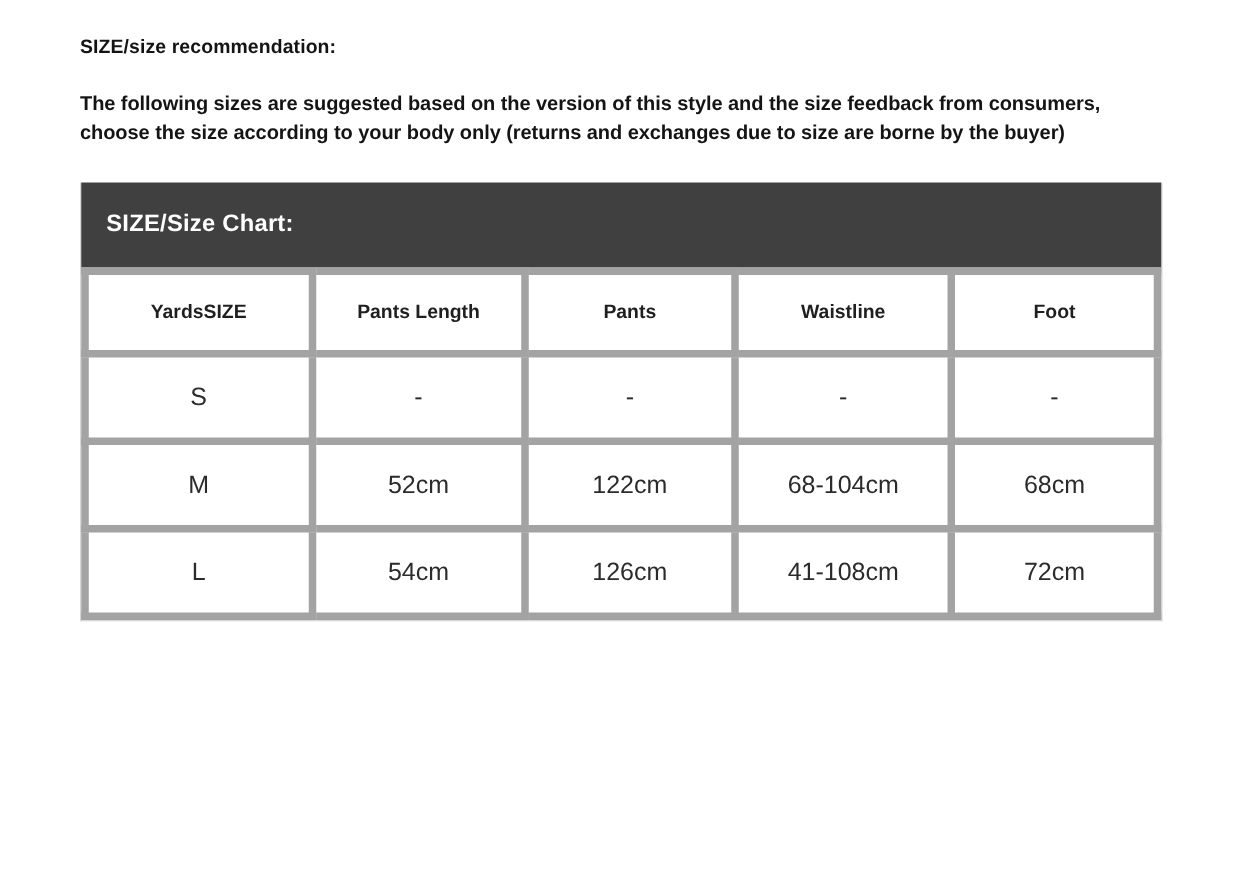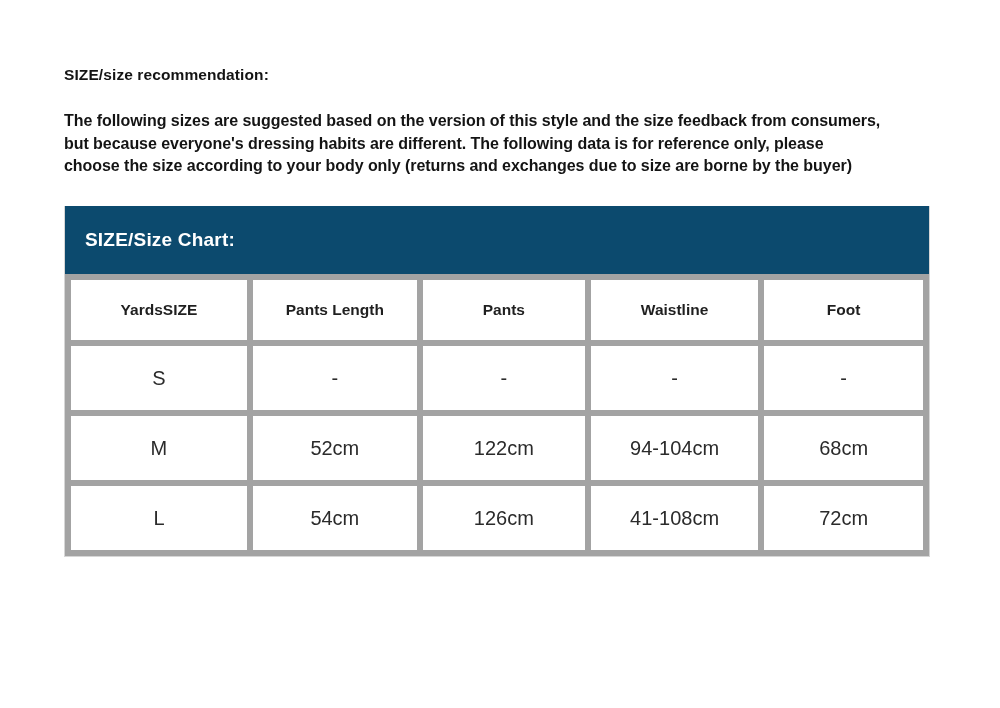"SIZE/size recommendation:" .page { padding: 66px 64px 0 64px -> 29px 64px 0 64px }
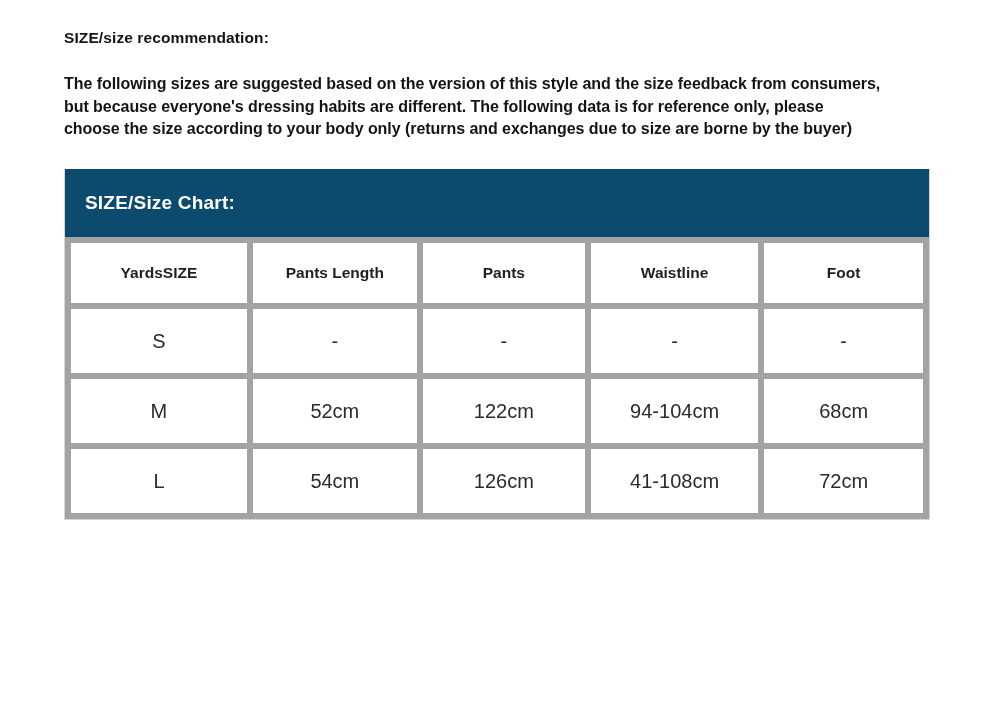"but because everyone's dressing habits" span { html: <span>but because everyone's dressing habits are different. The following data is for reference only, please</span> -> none }
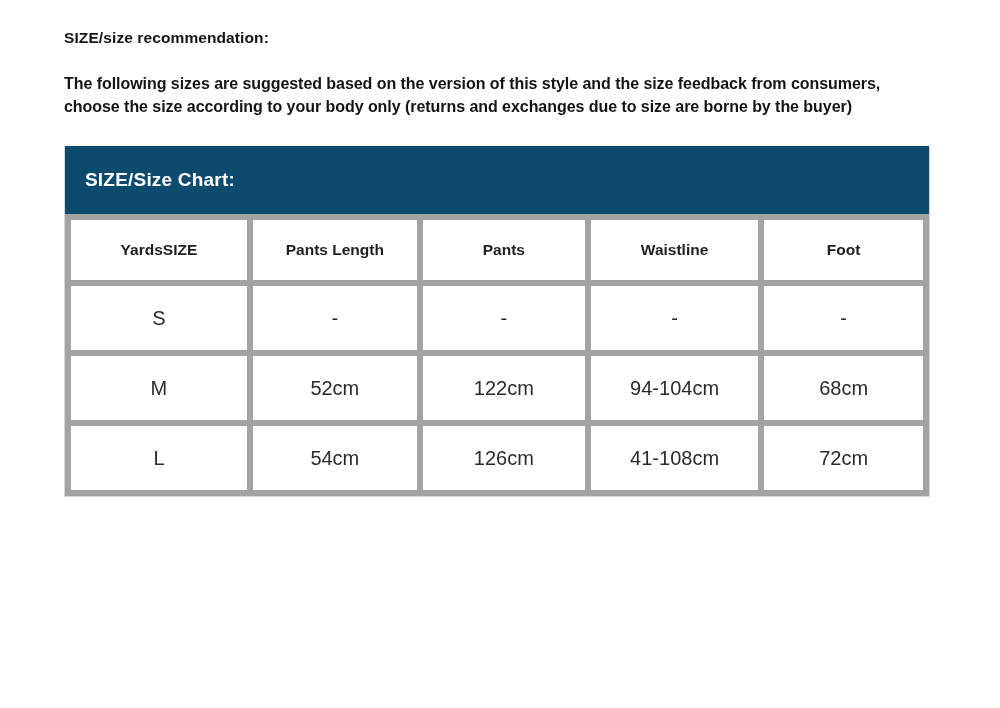"SIZE/Size Chart:" .chart-header { background: #0c4a6e -> #404040 }
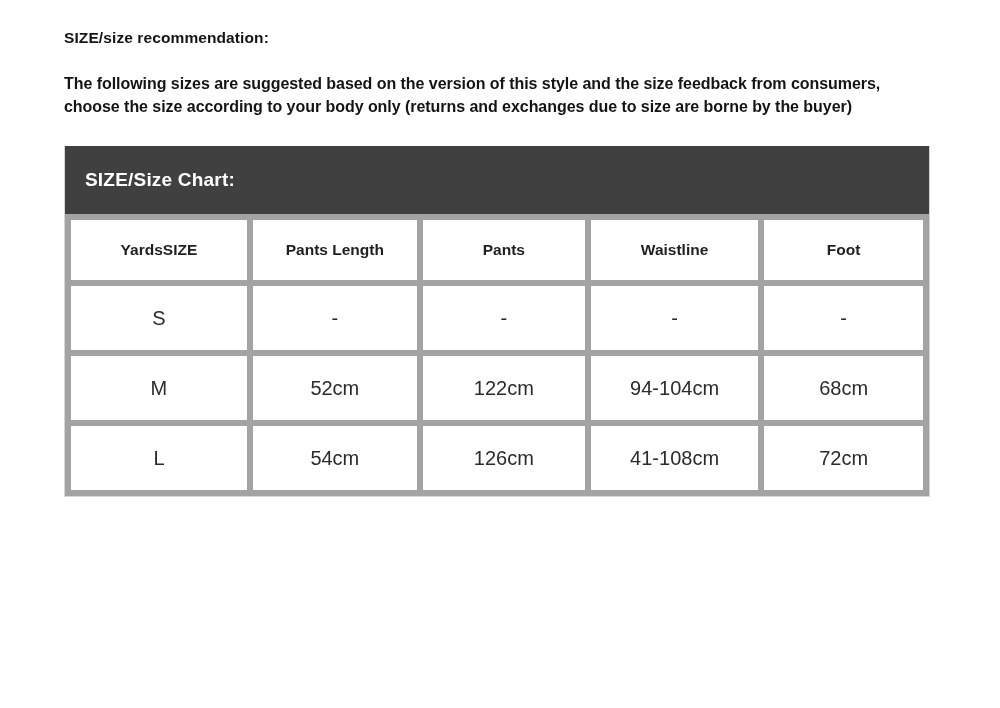"94-104cm" td { text: 94-104cm -> 68-104cm }
